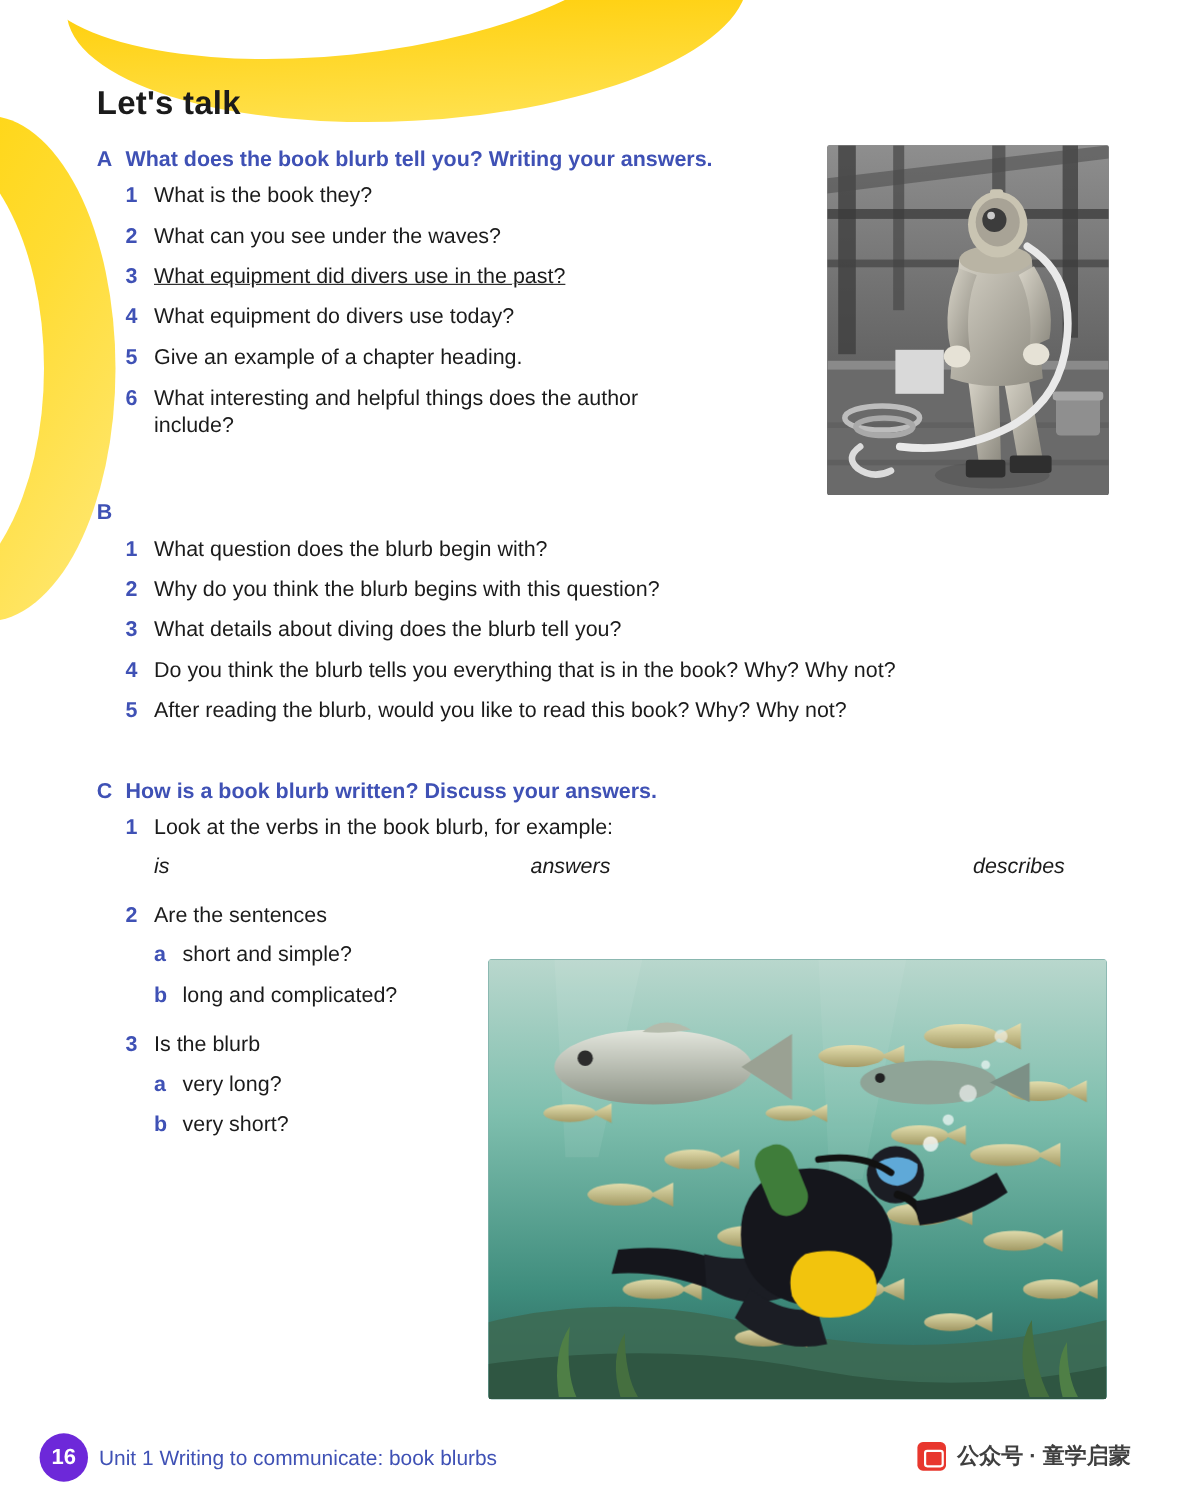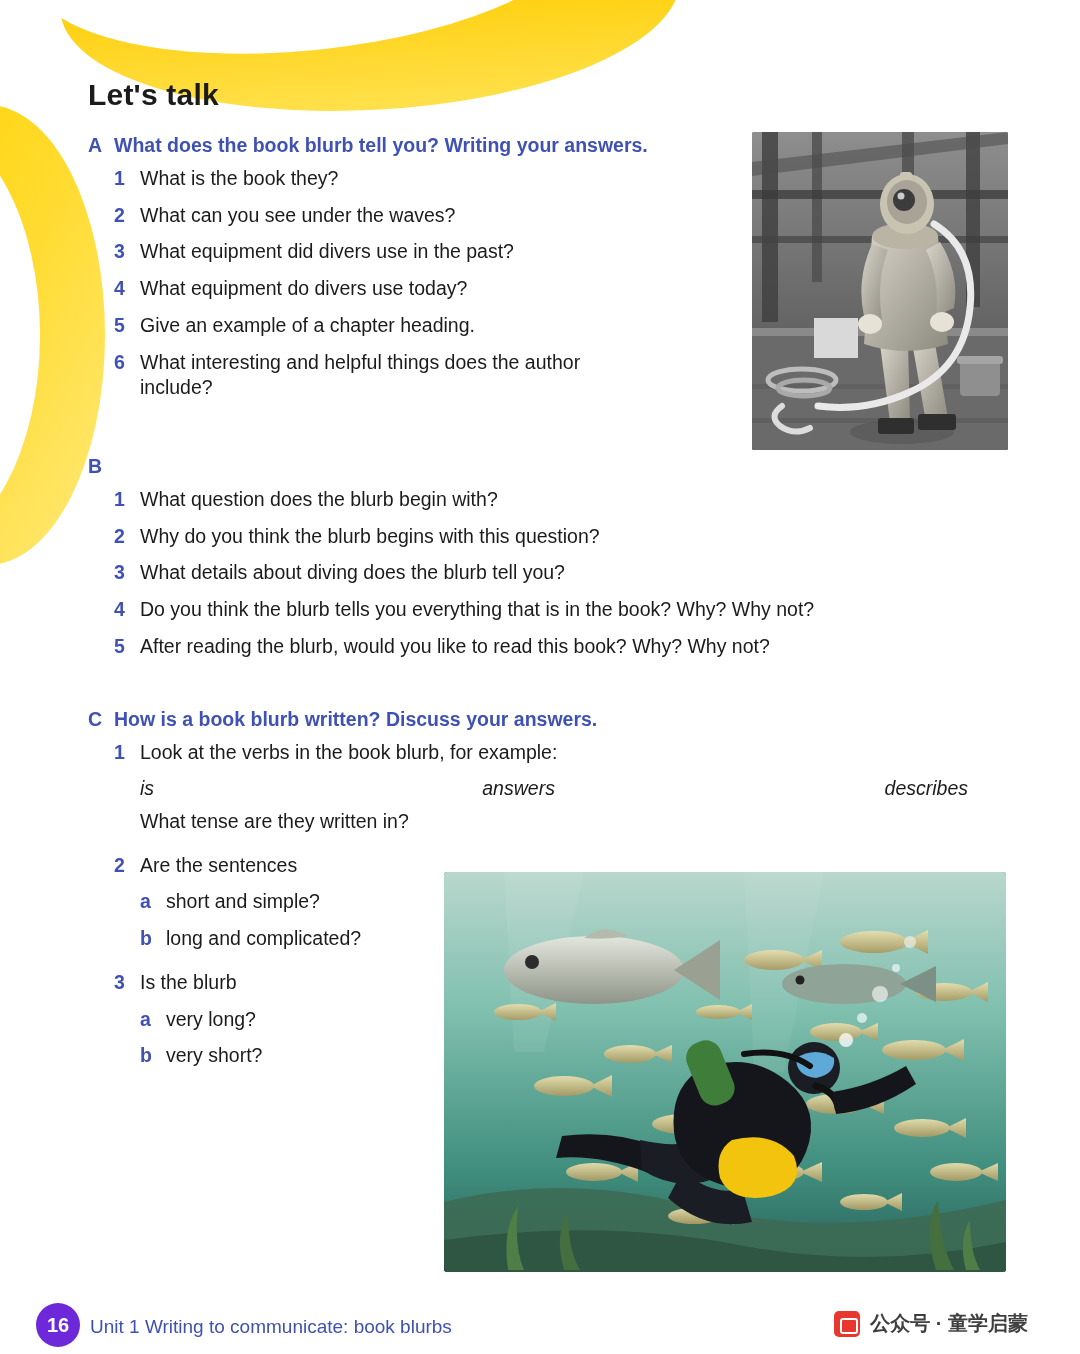"What equipment did divers use" span.q-text { text-decoration: none -> underline }
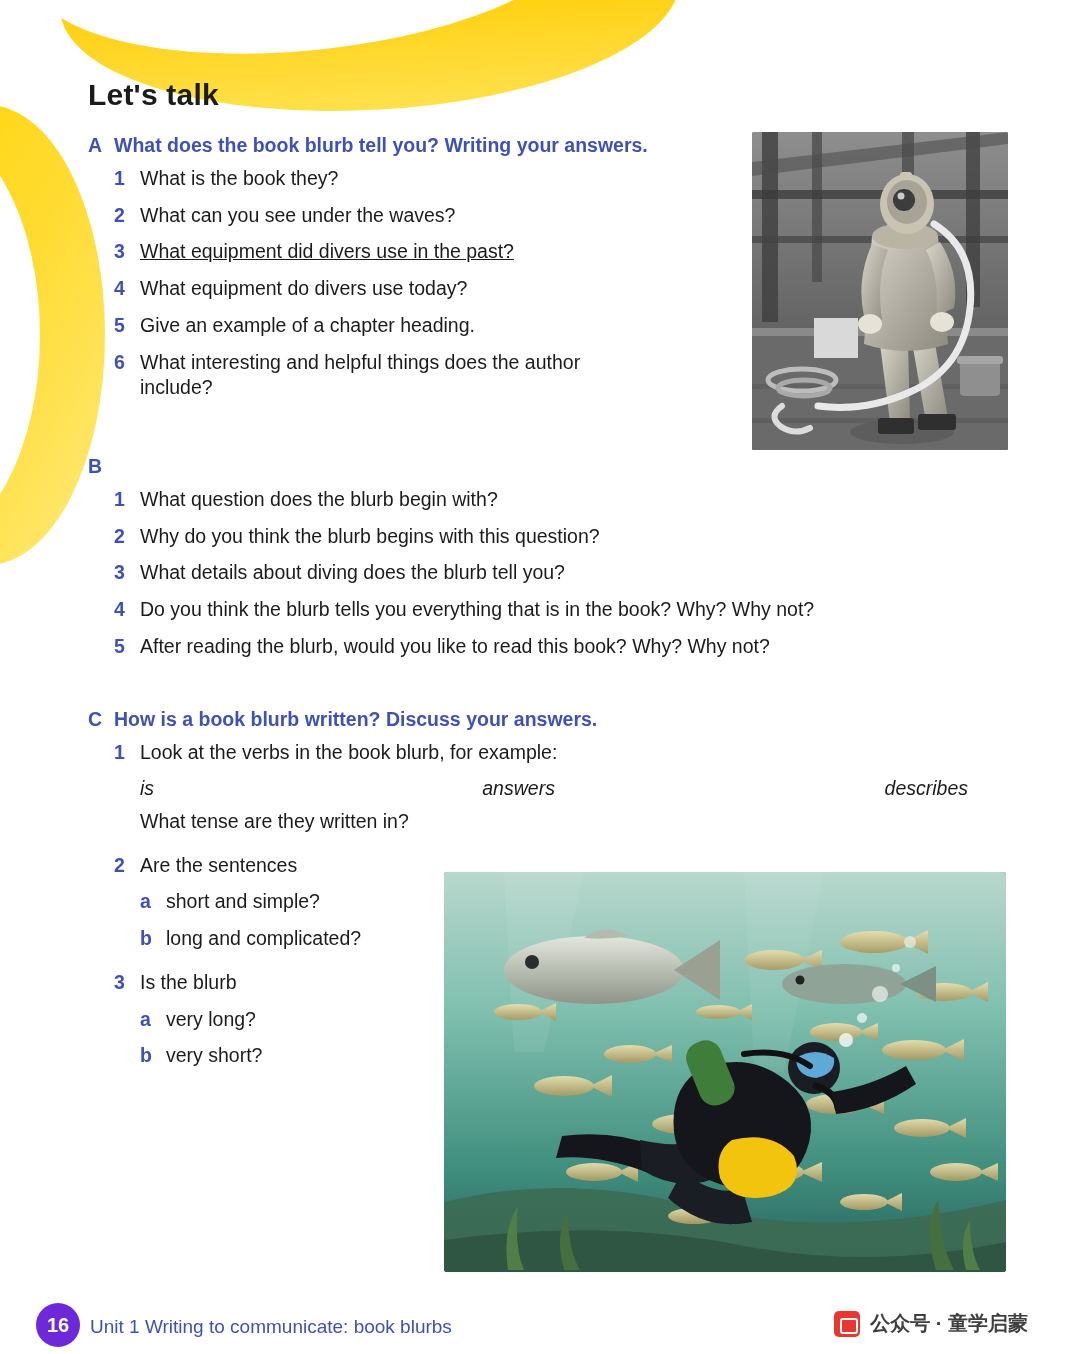"What tense are they written" div.plain { html: <div>What tense are they written in?</div> -> none }
